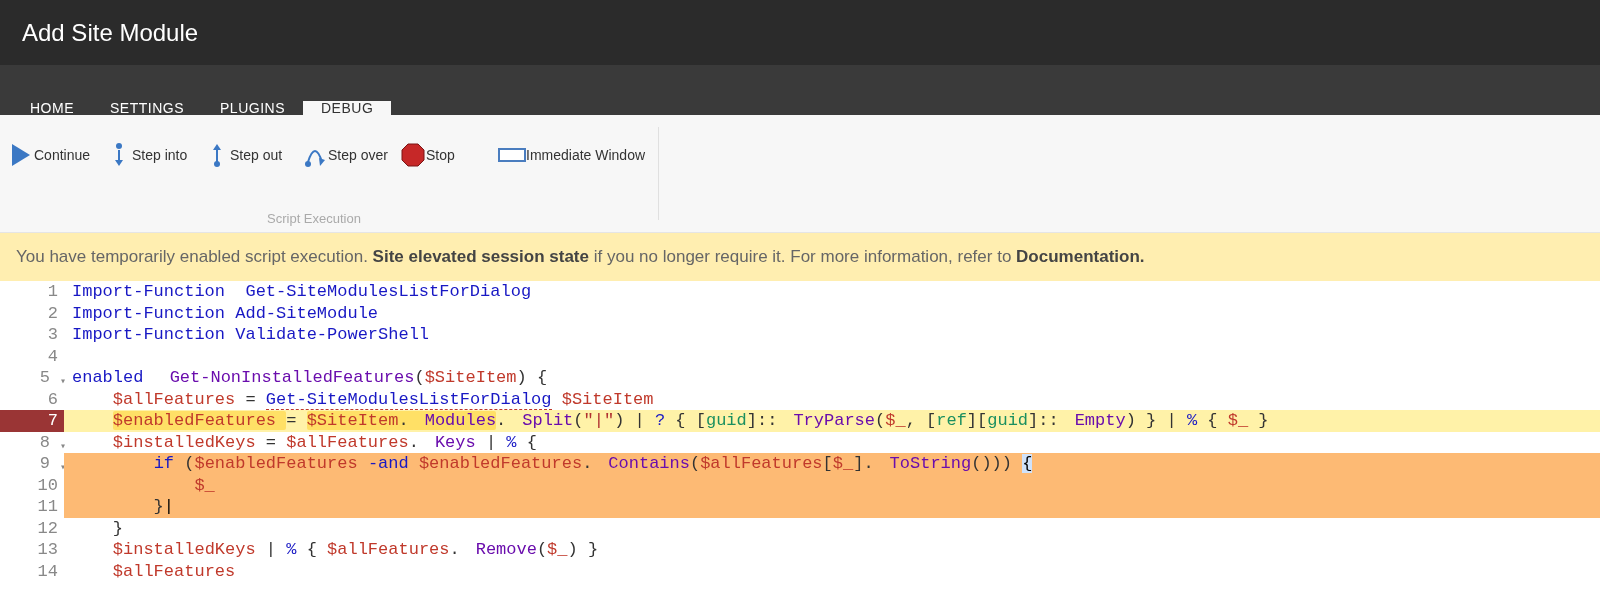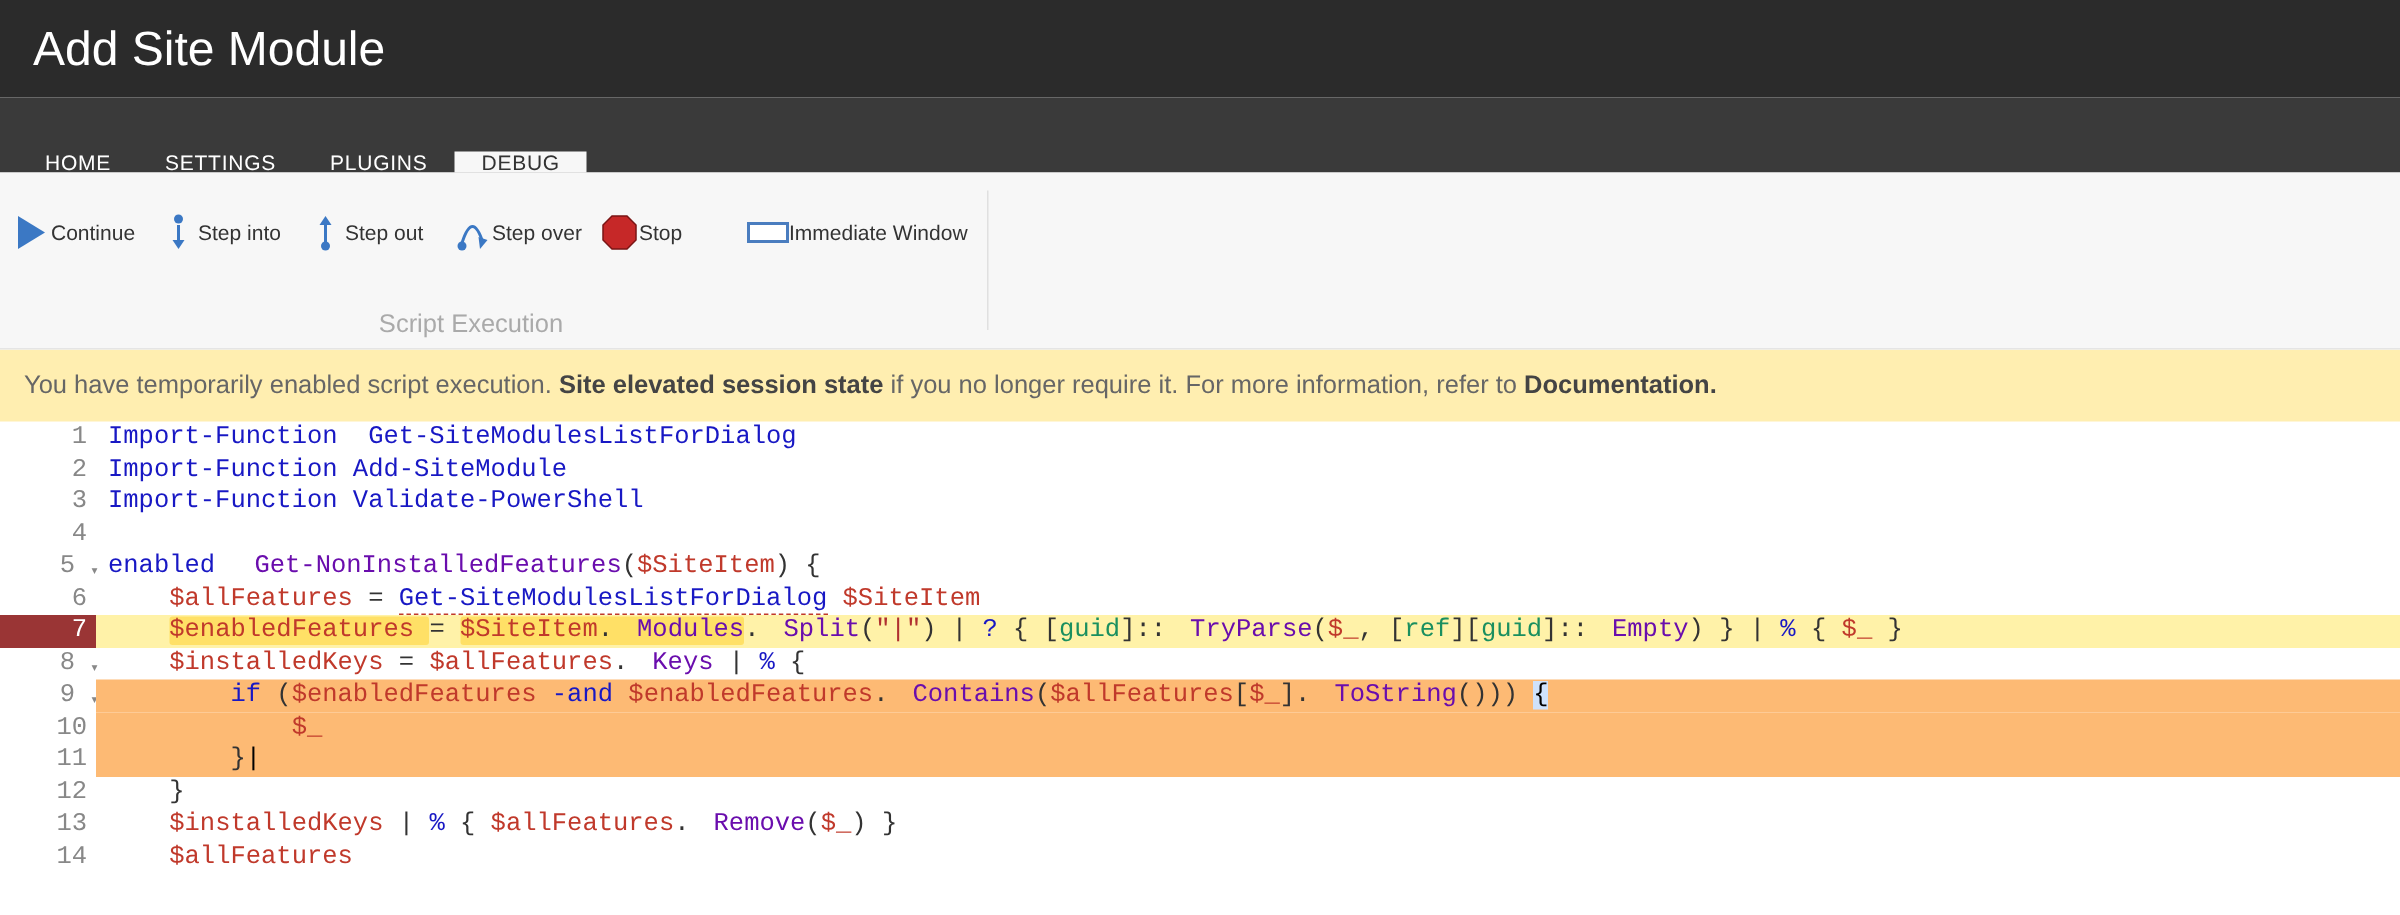"Add Site Module" .header-title { font-size: 32px -> 24px }
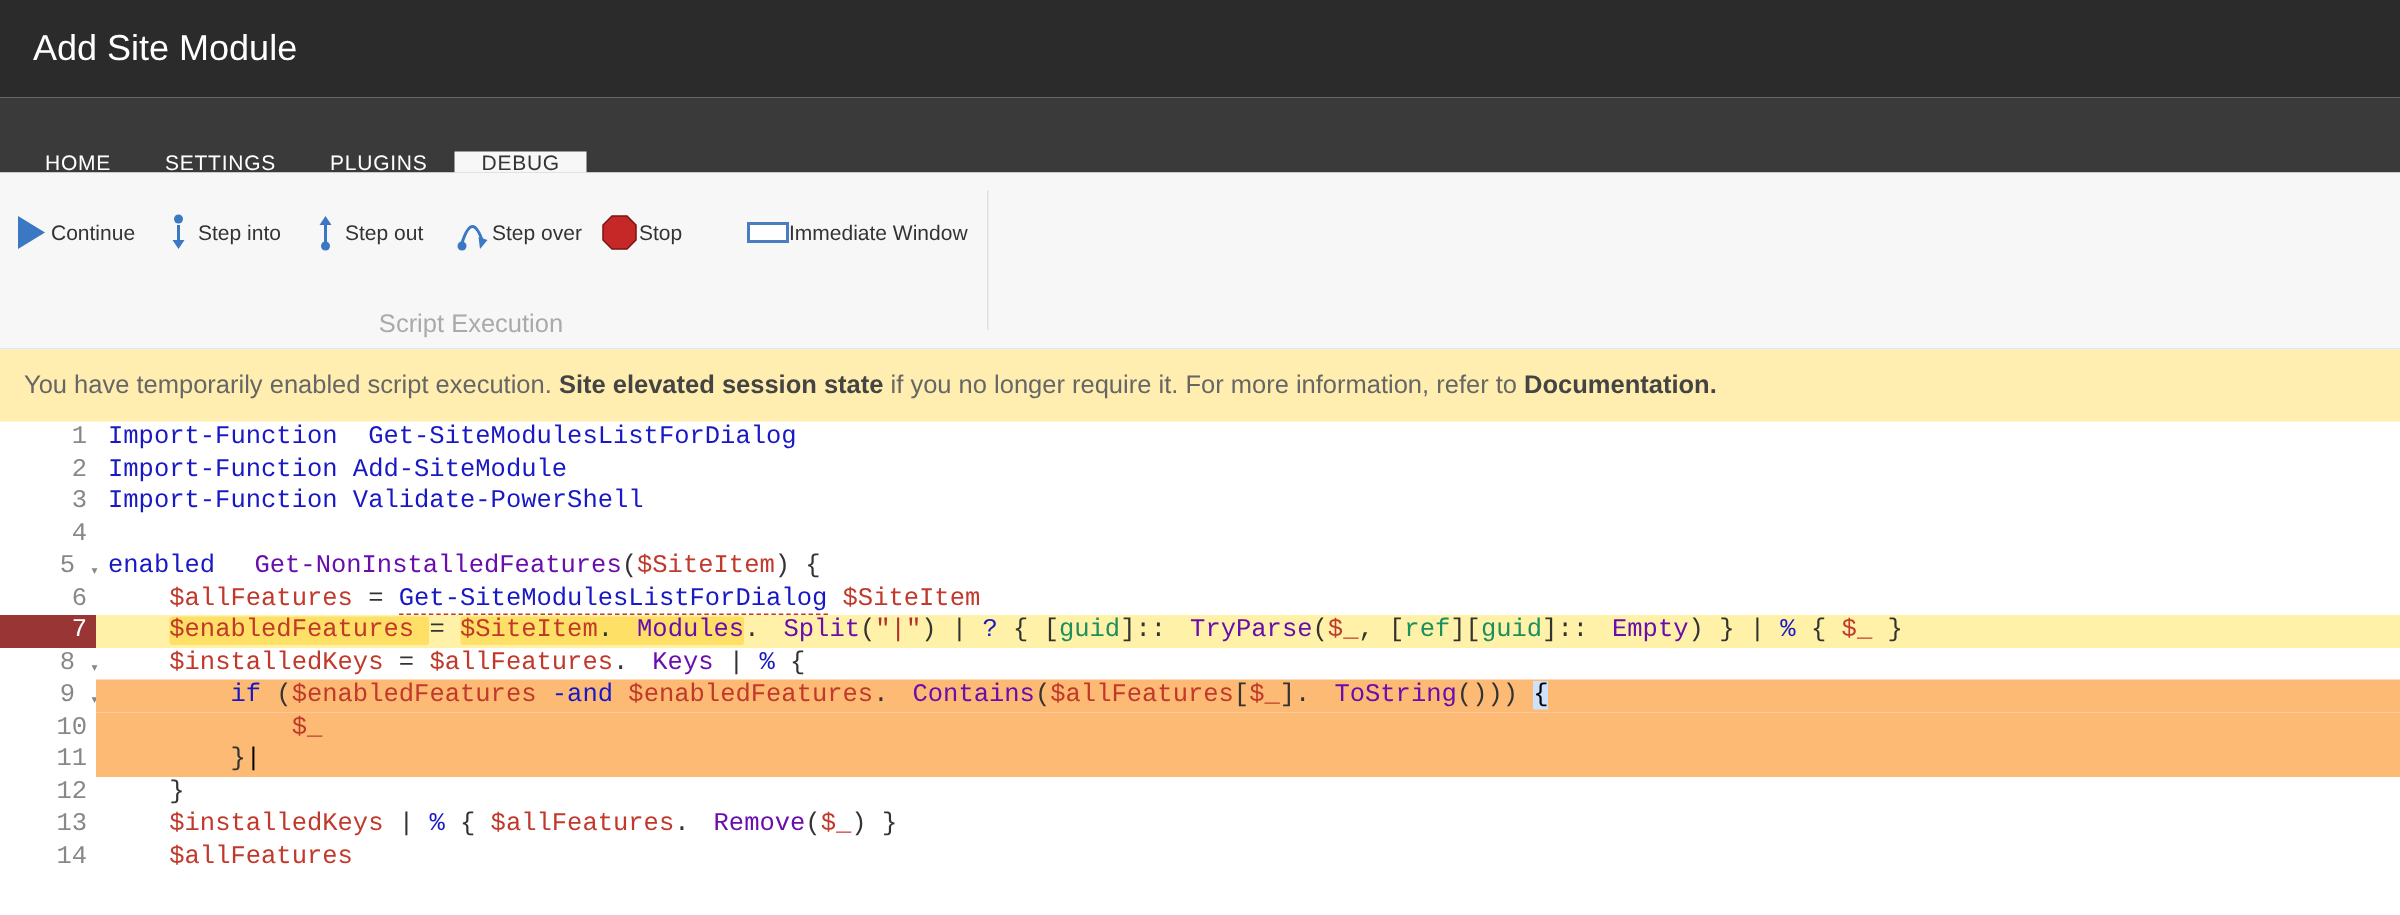"Script Execution" .group-caption { font-size: 17px -> 13px }
